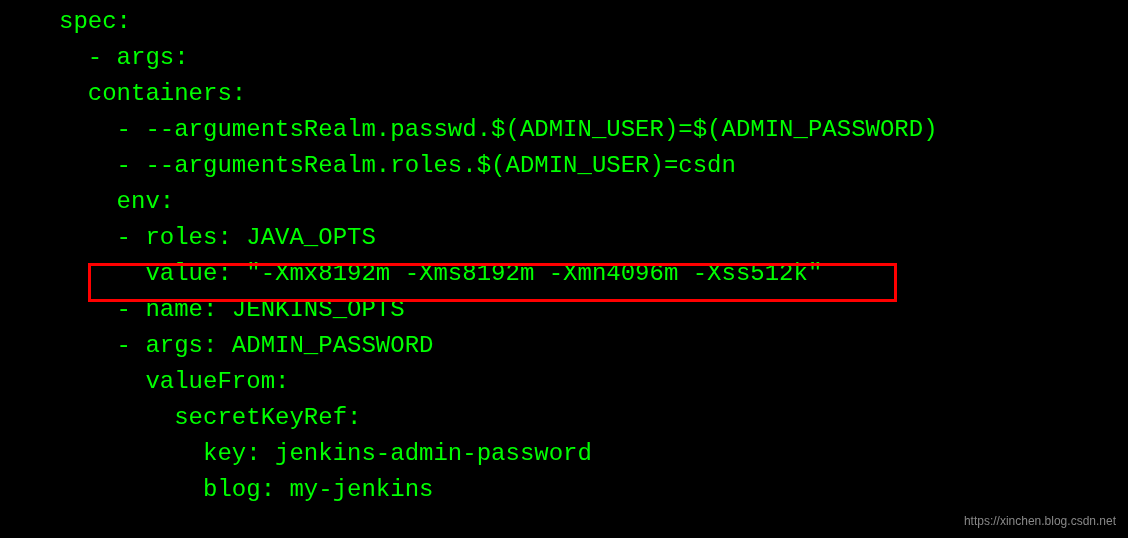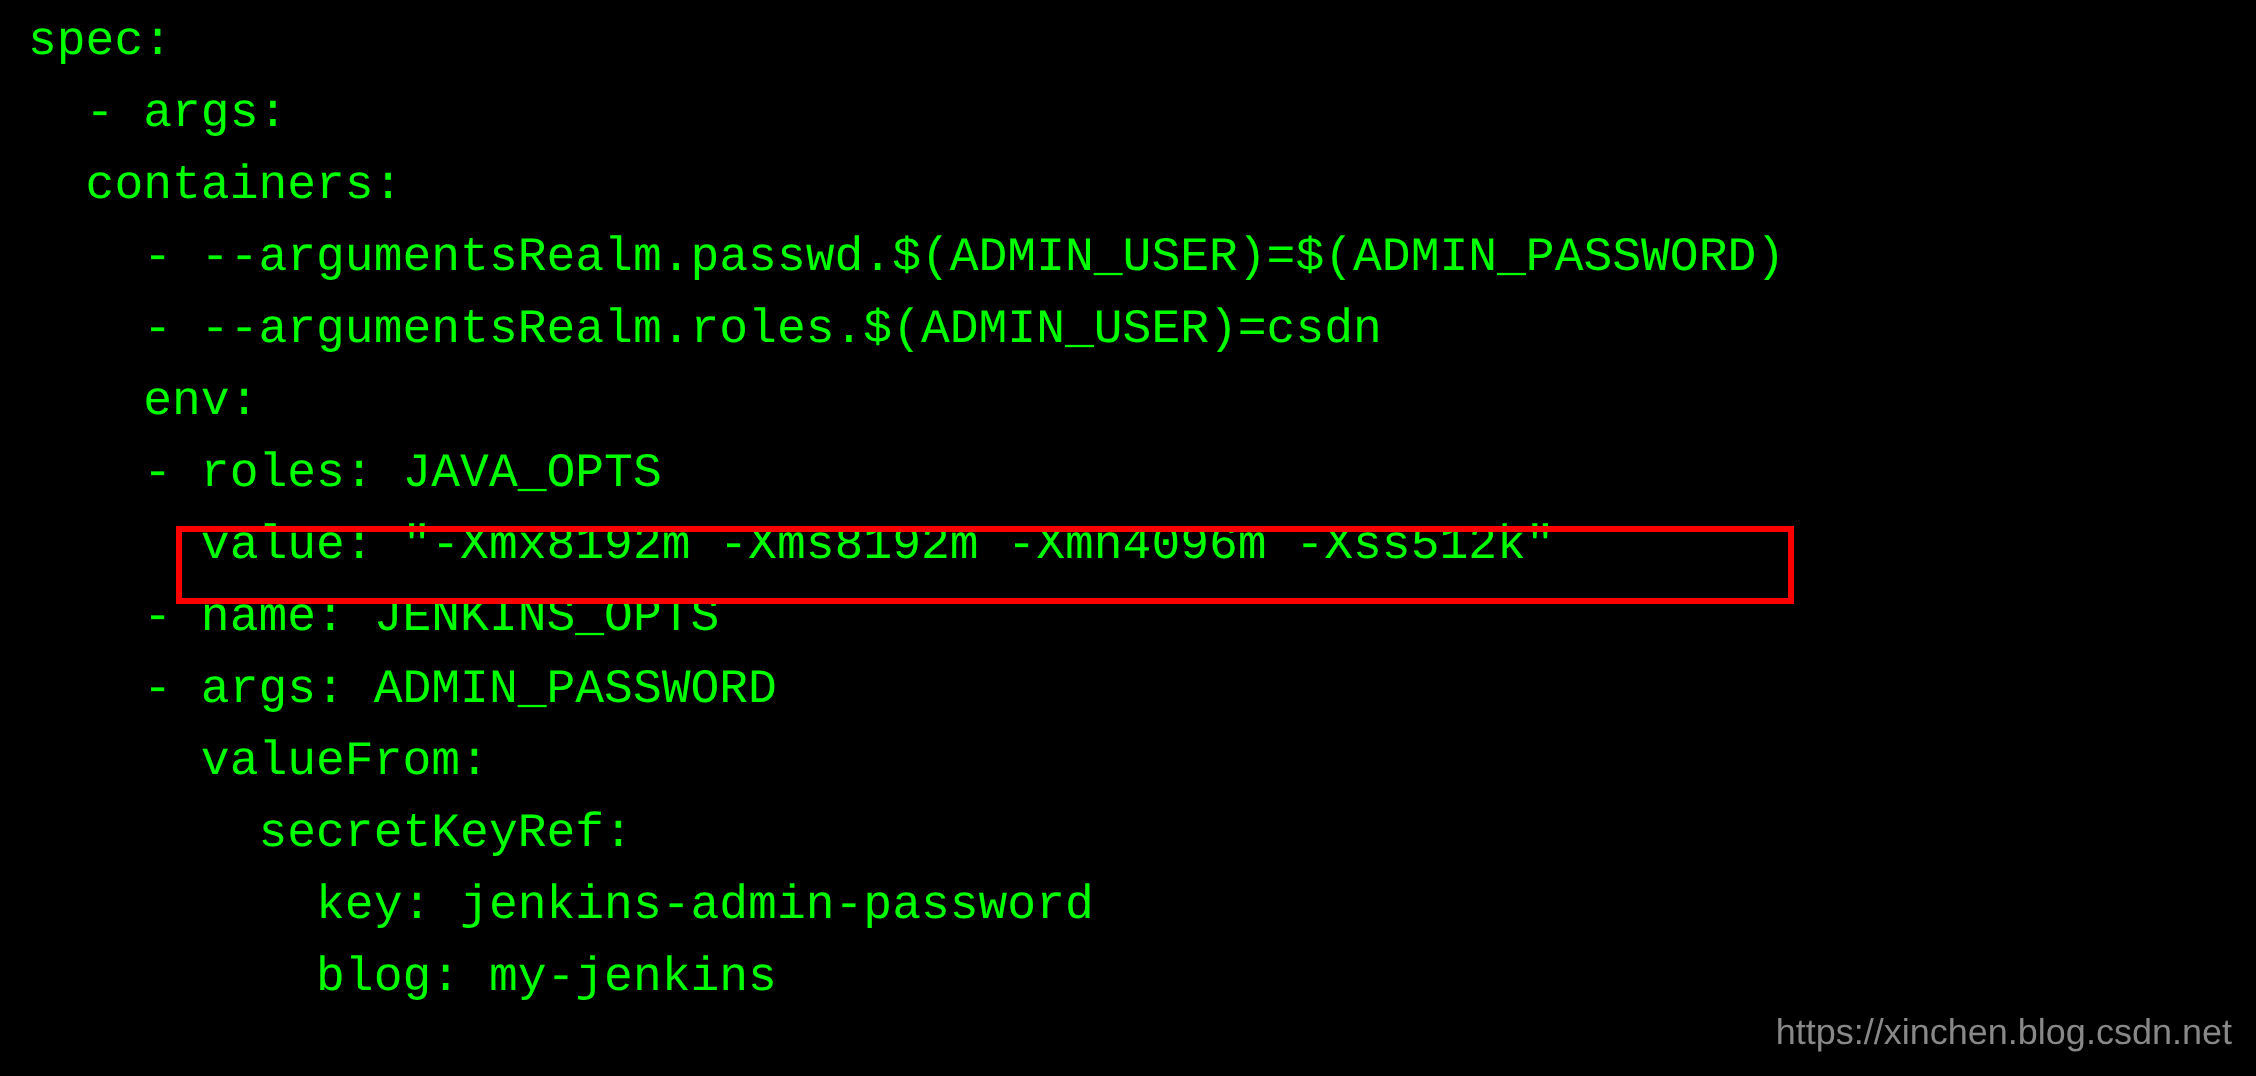"spec:" .code-line { margin-left: none -> 45px }
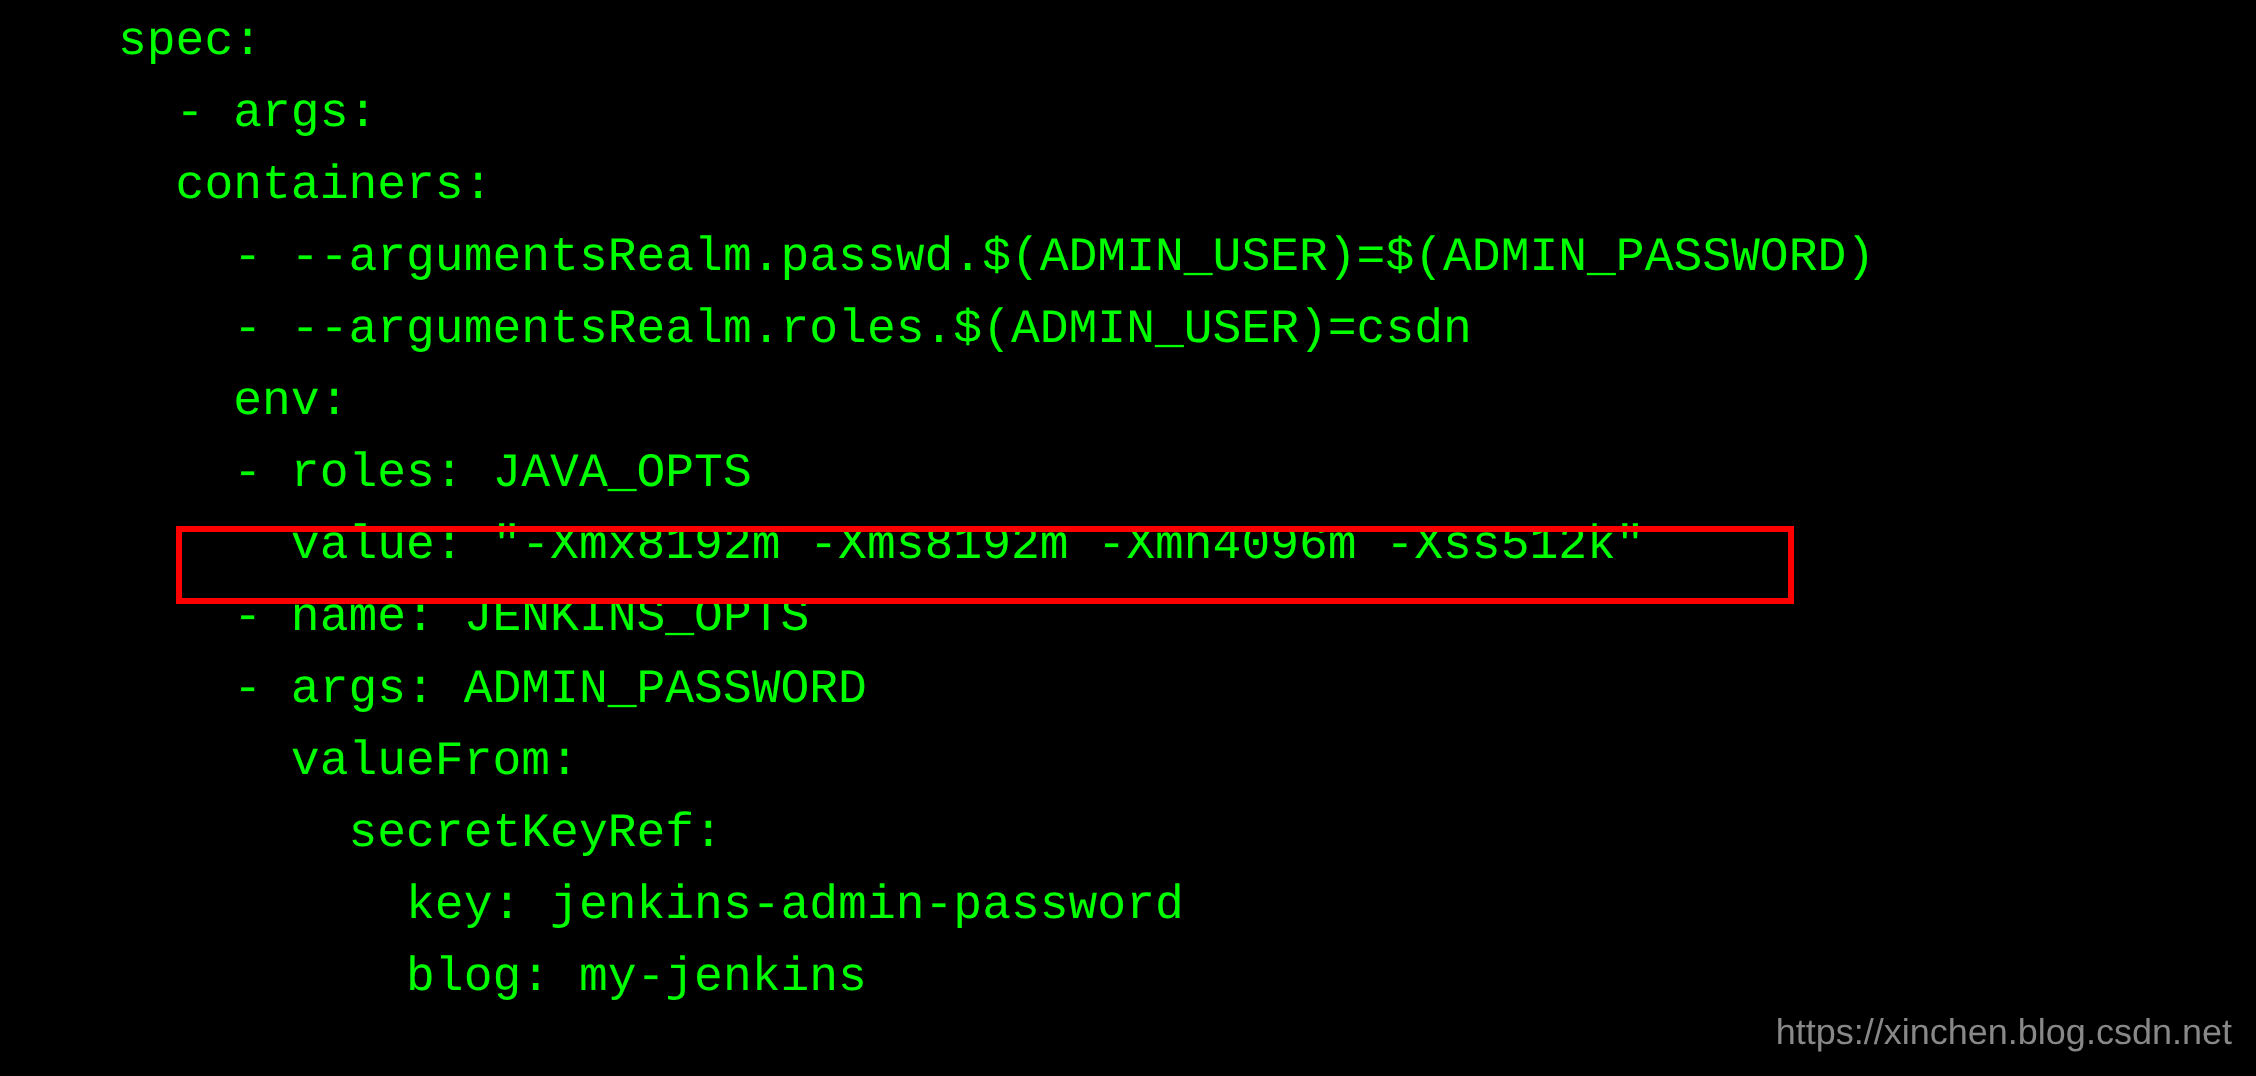"https://xinchen.blog.csdn.net" .watermark { font-size: 18px -> 12px }
